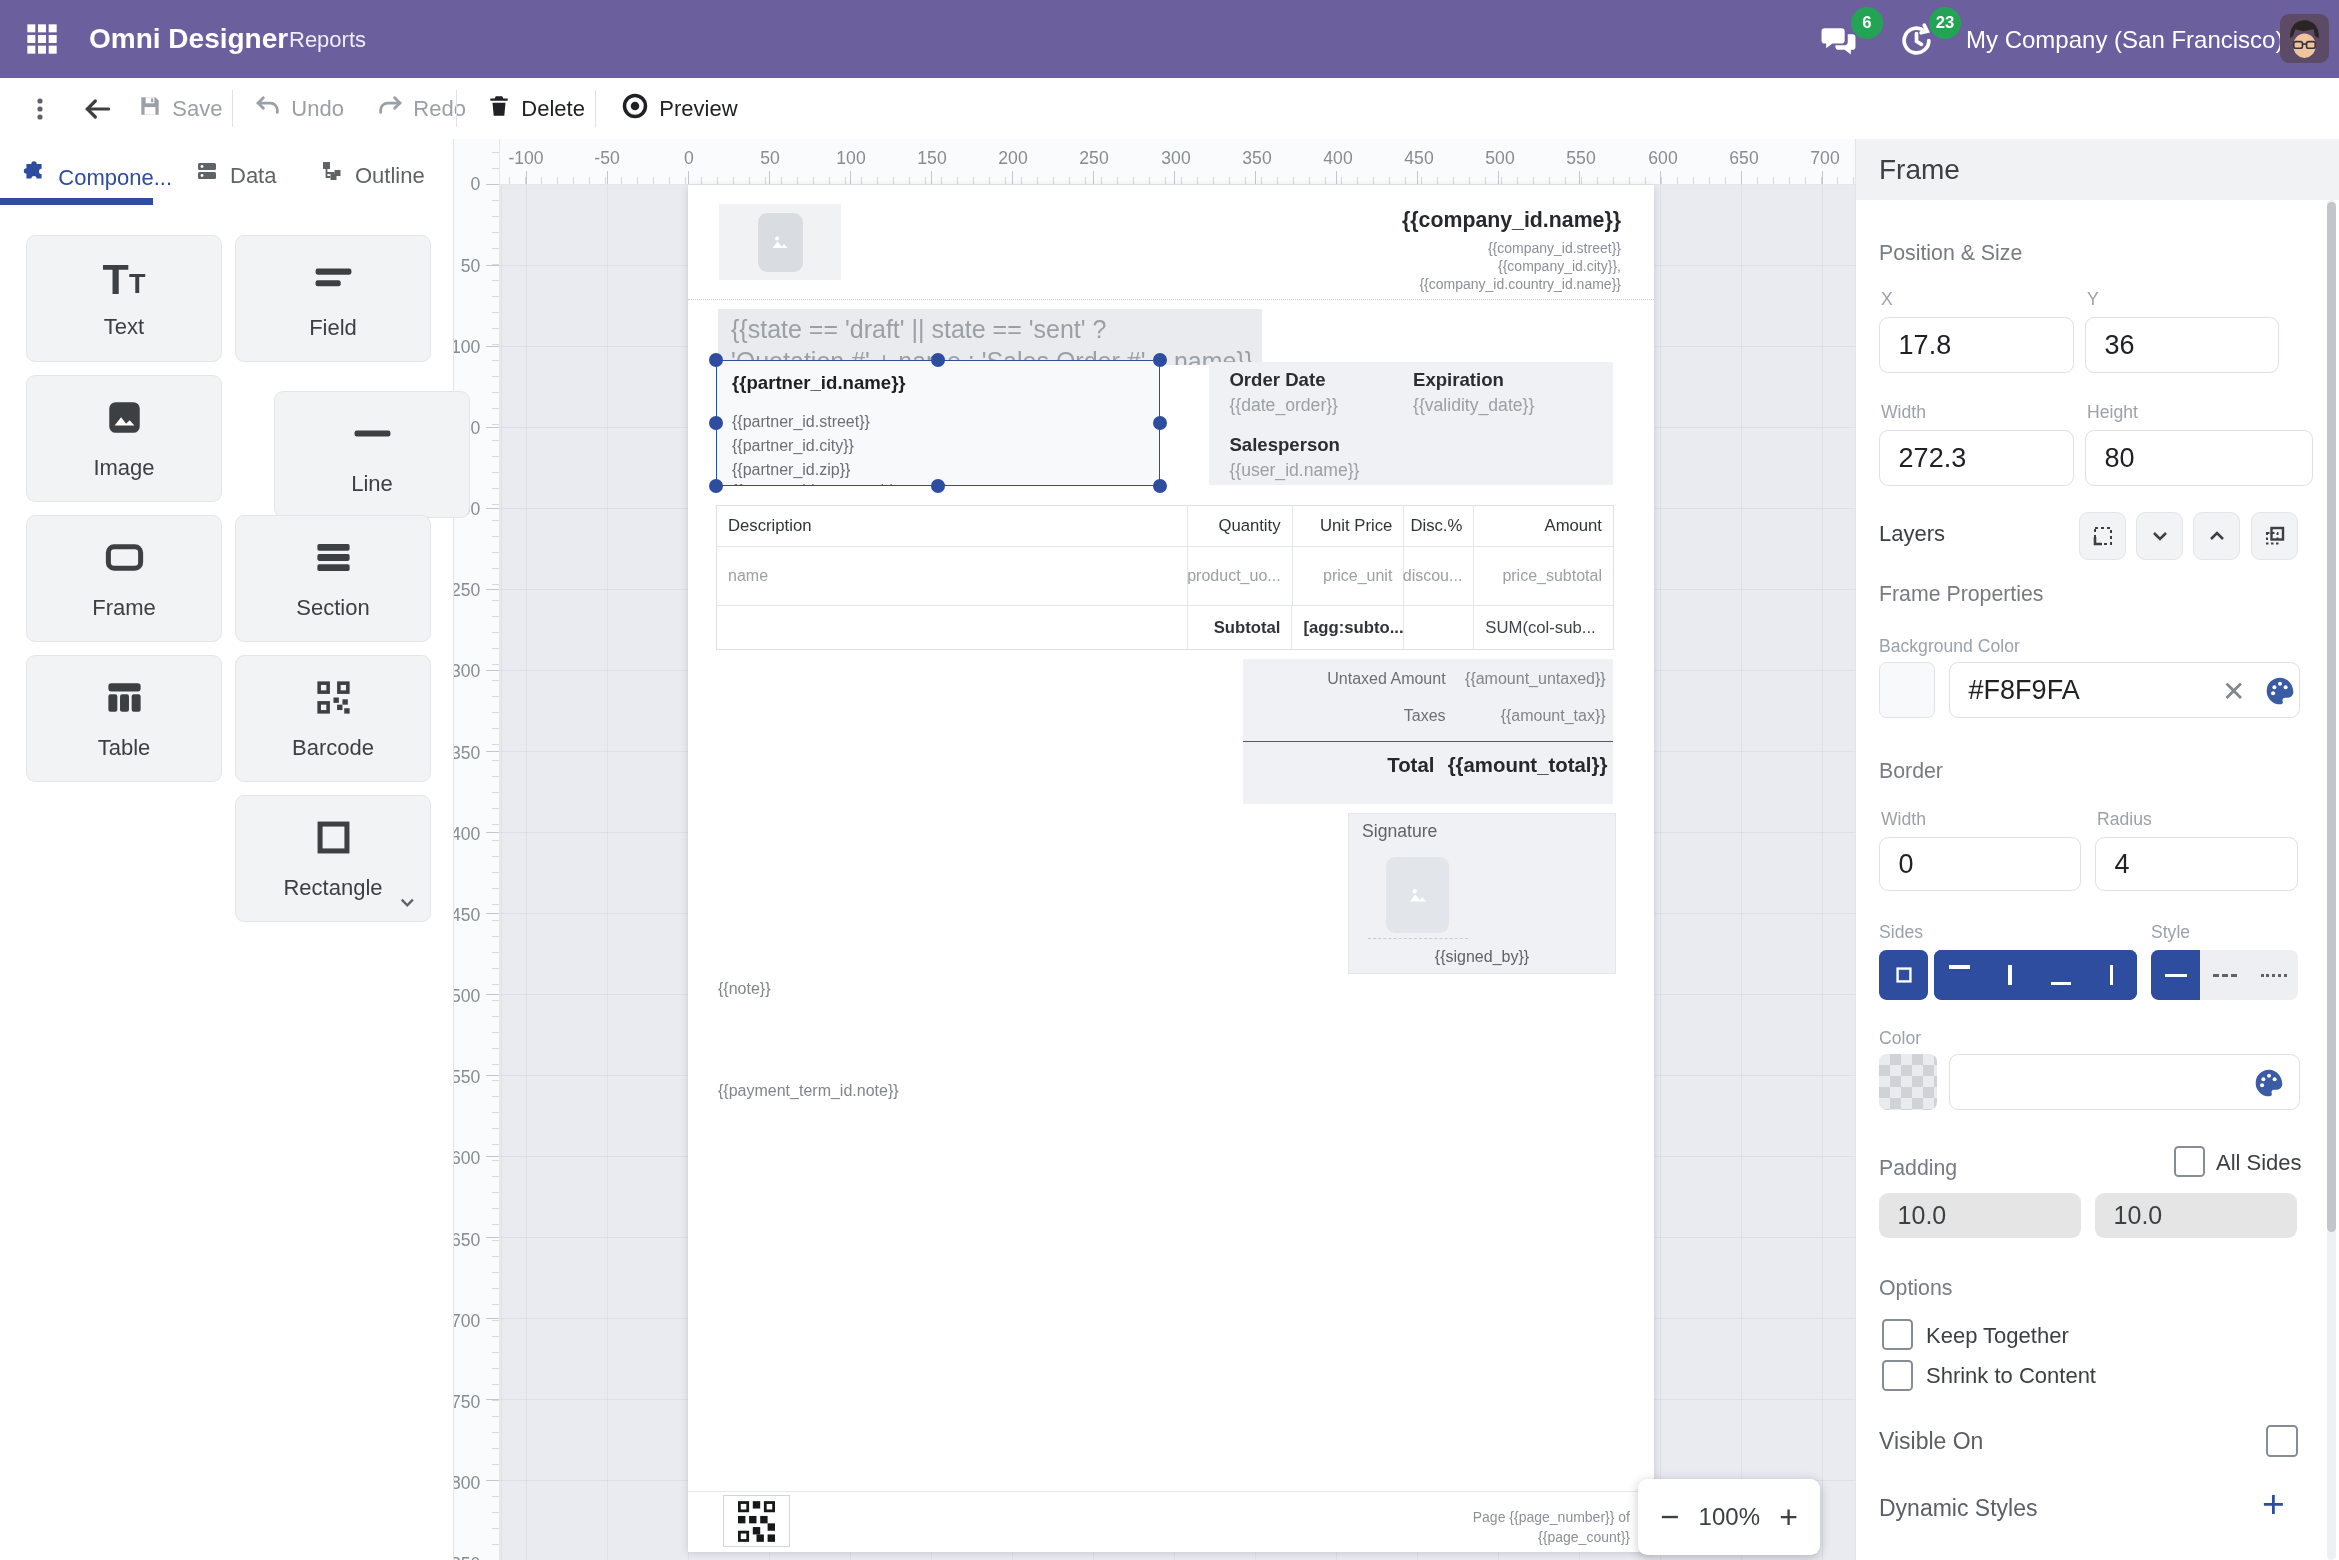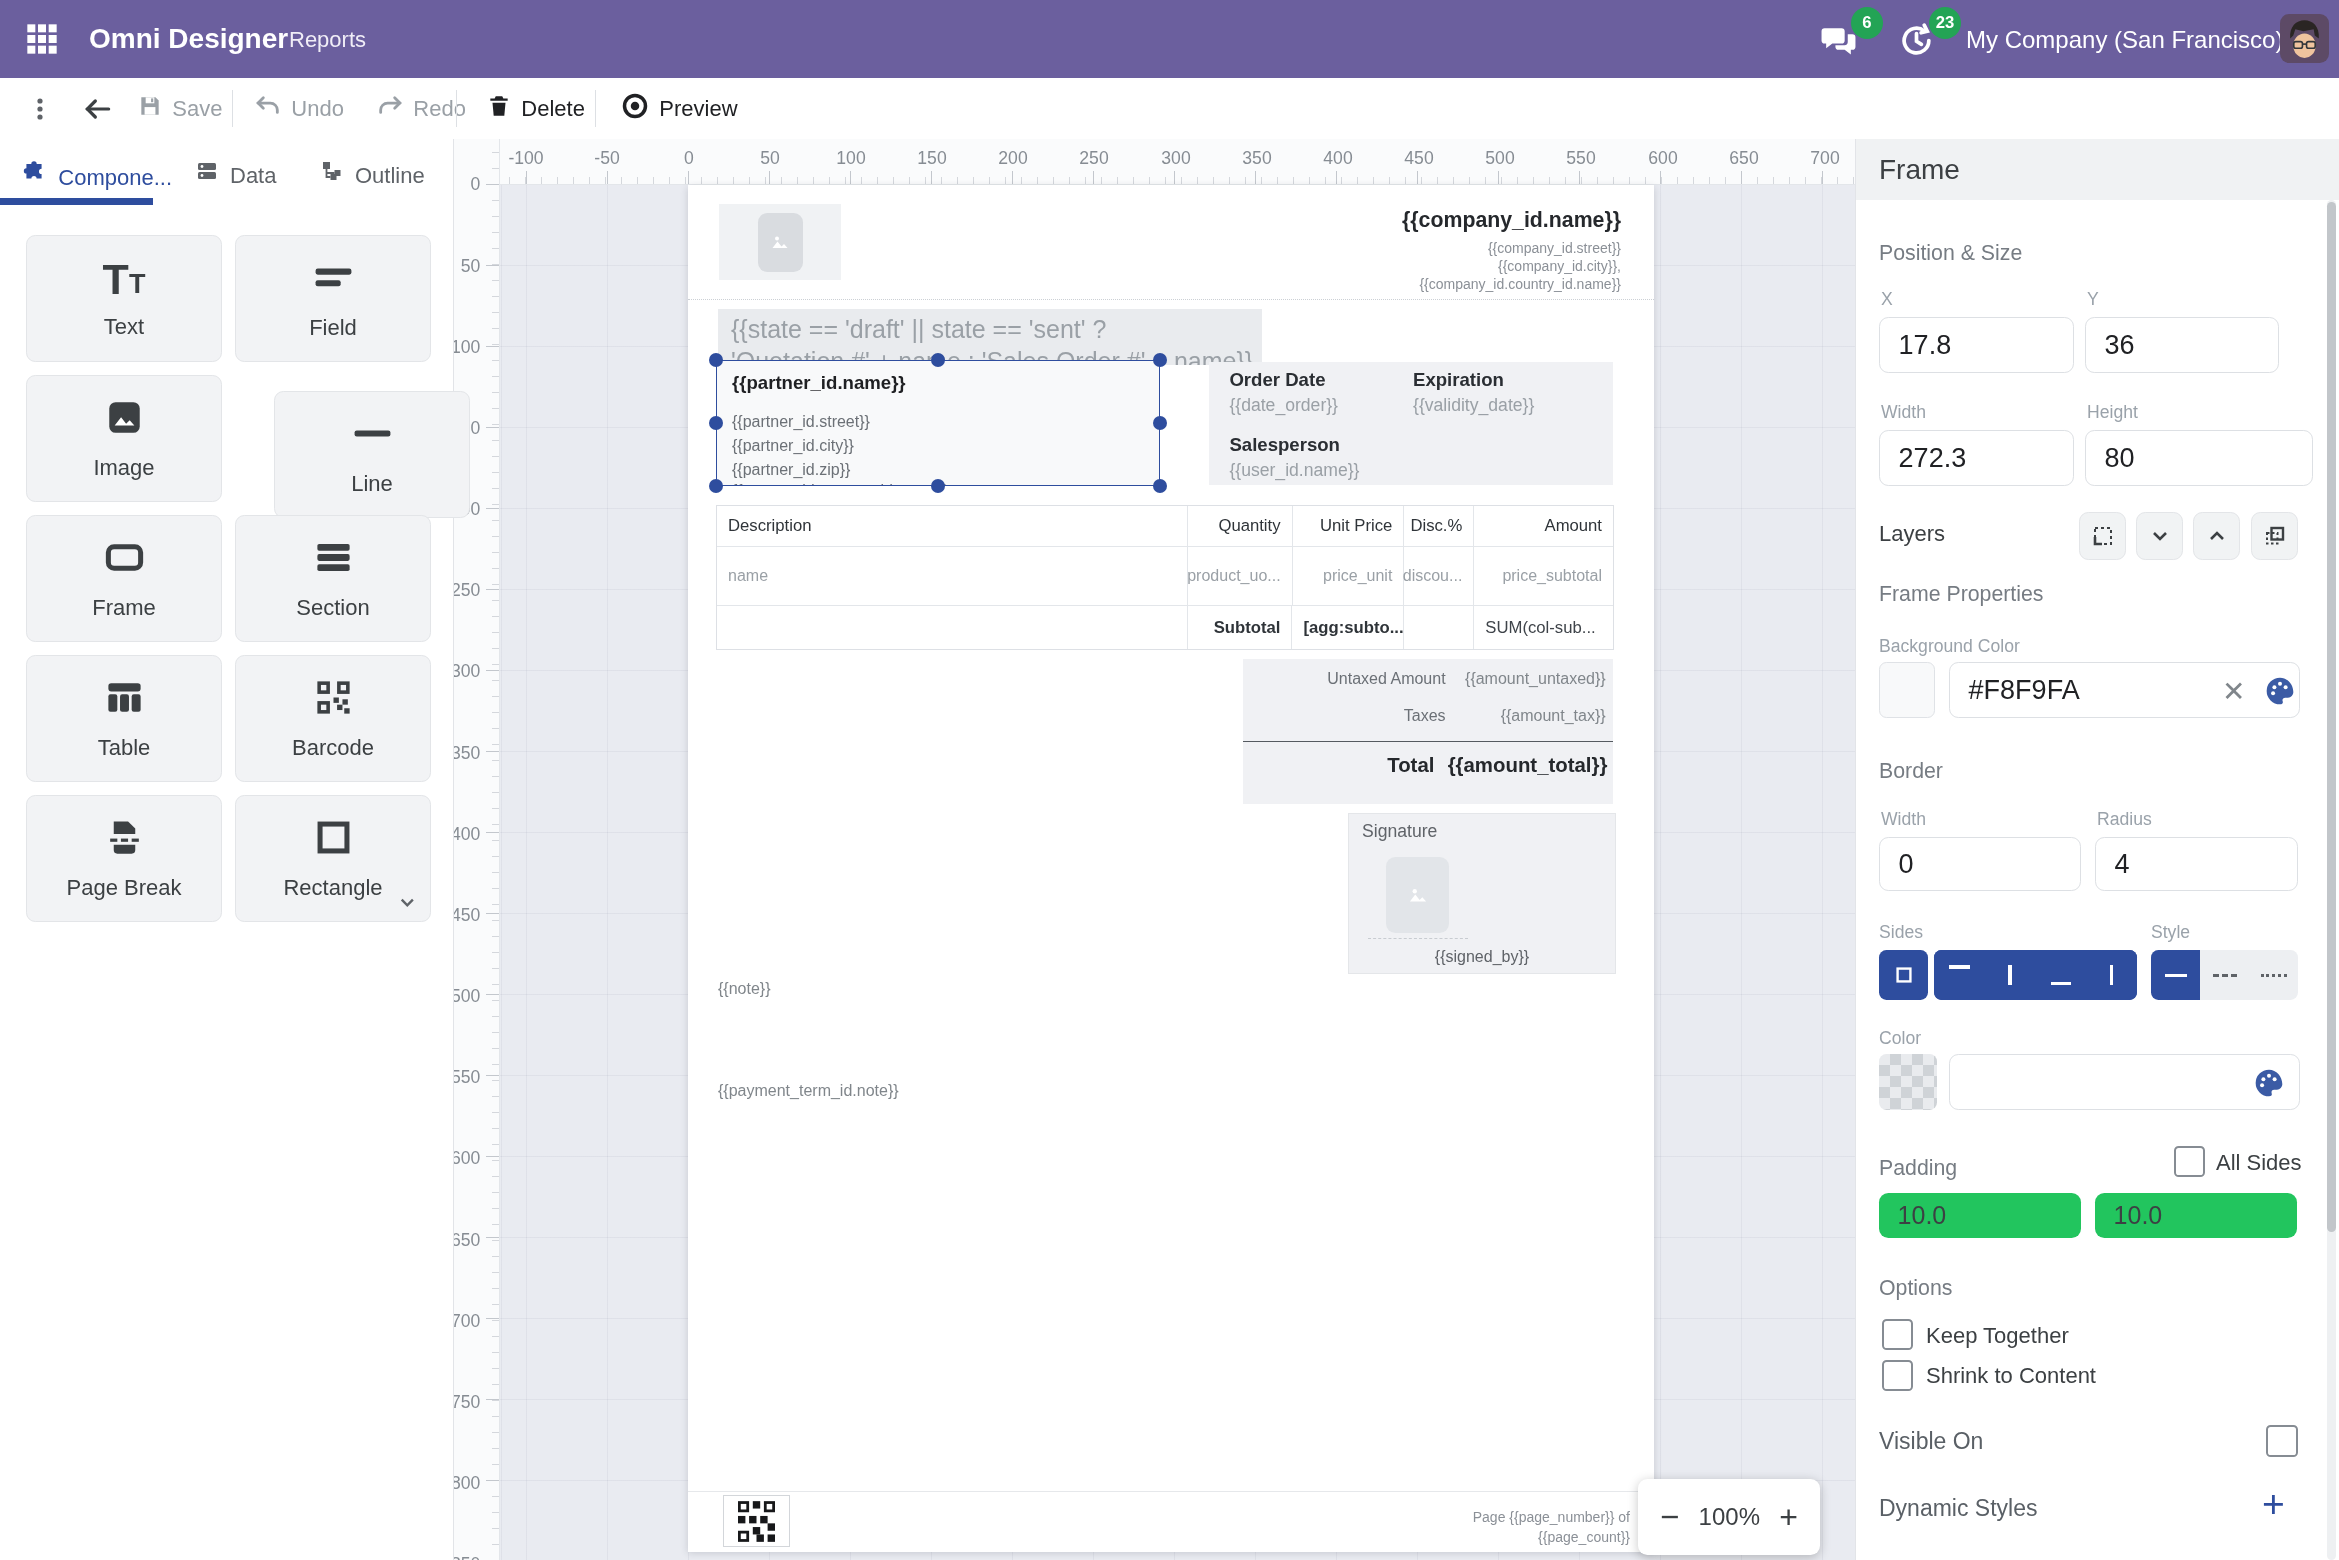"Page Break" div.card { html: <div> <span><svg> <path></path> <path></path> <rect></rect> <rect></rect> <rect></rect> </svg></span> <span>Page Break</span> </div> -> none }
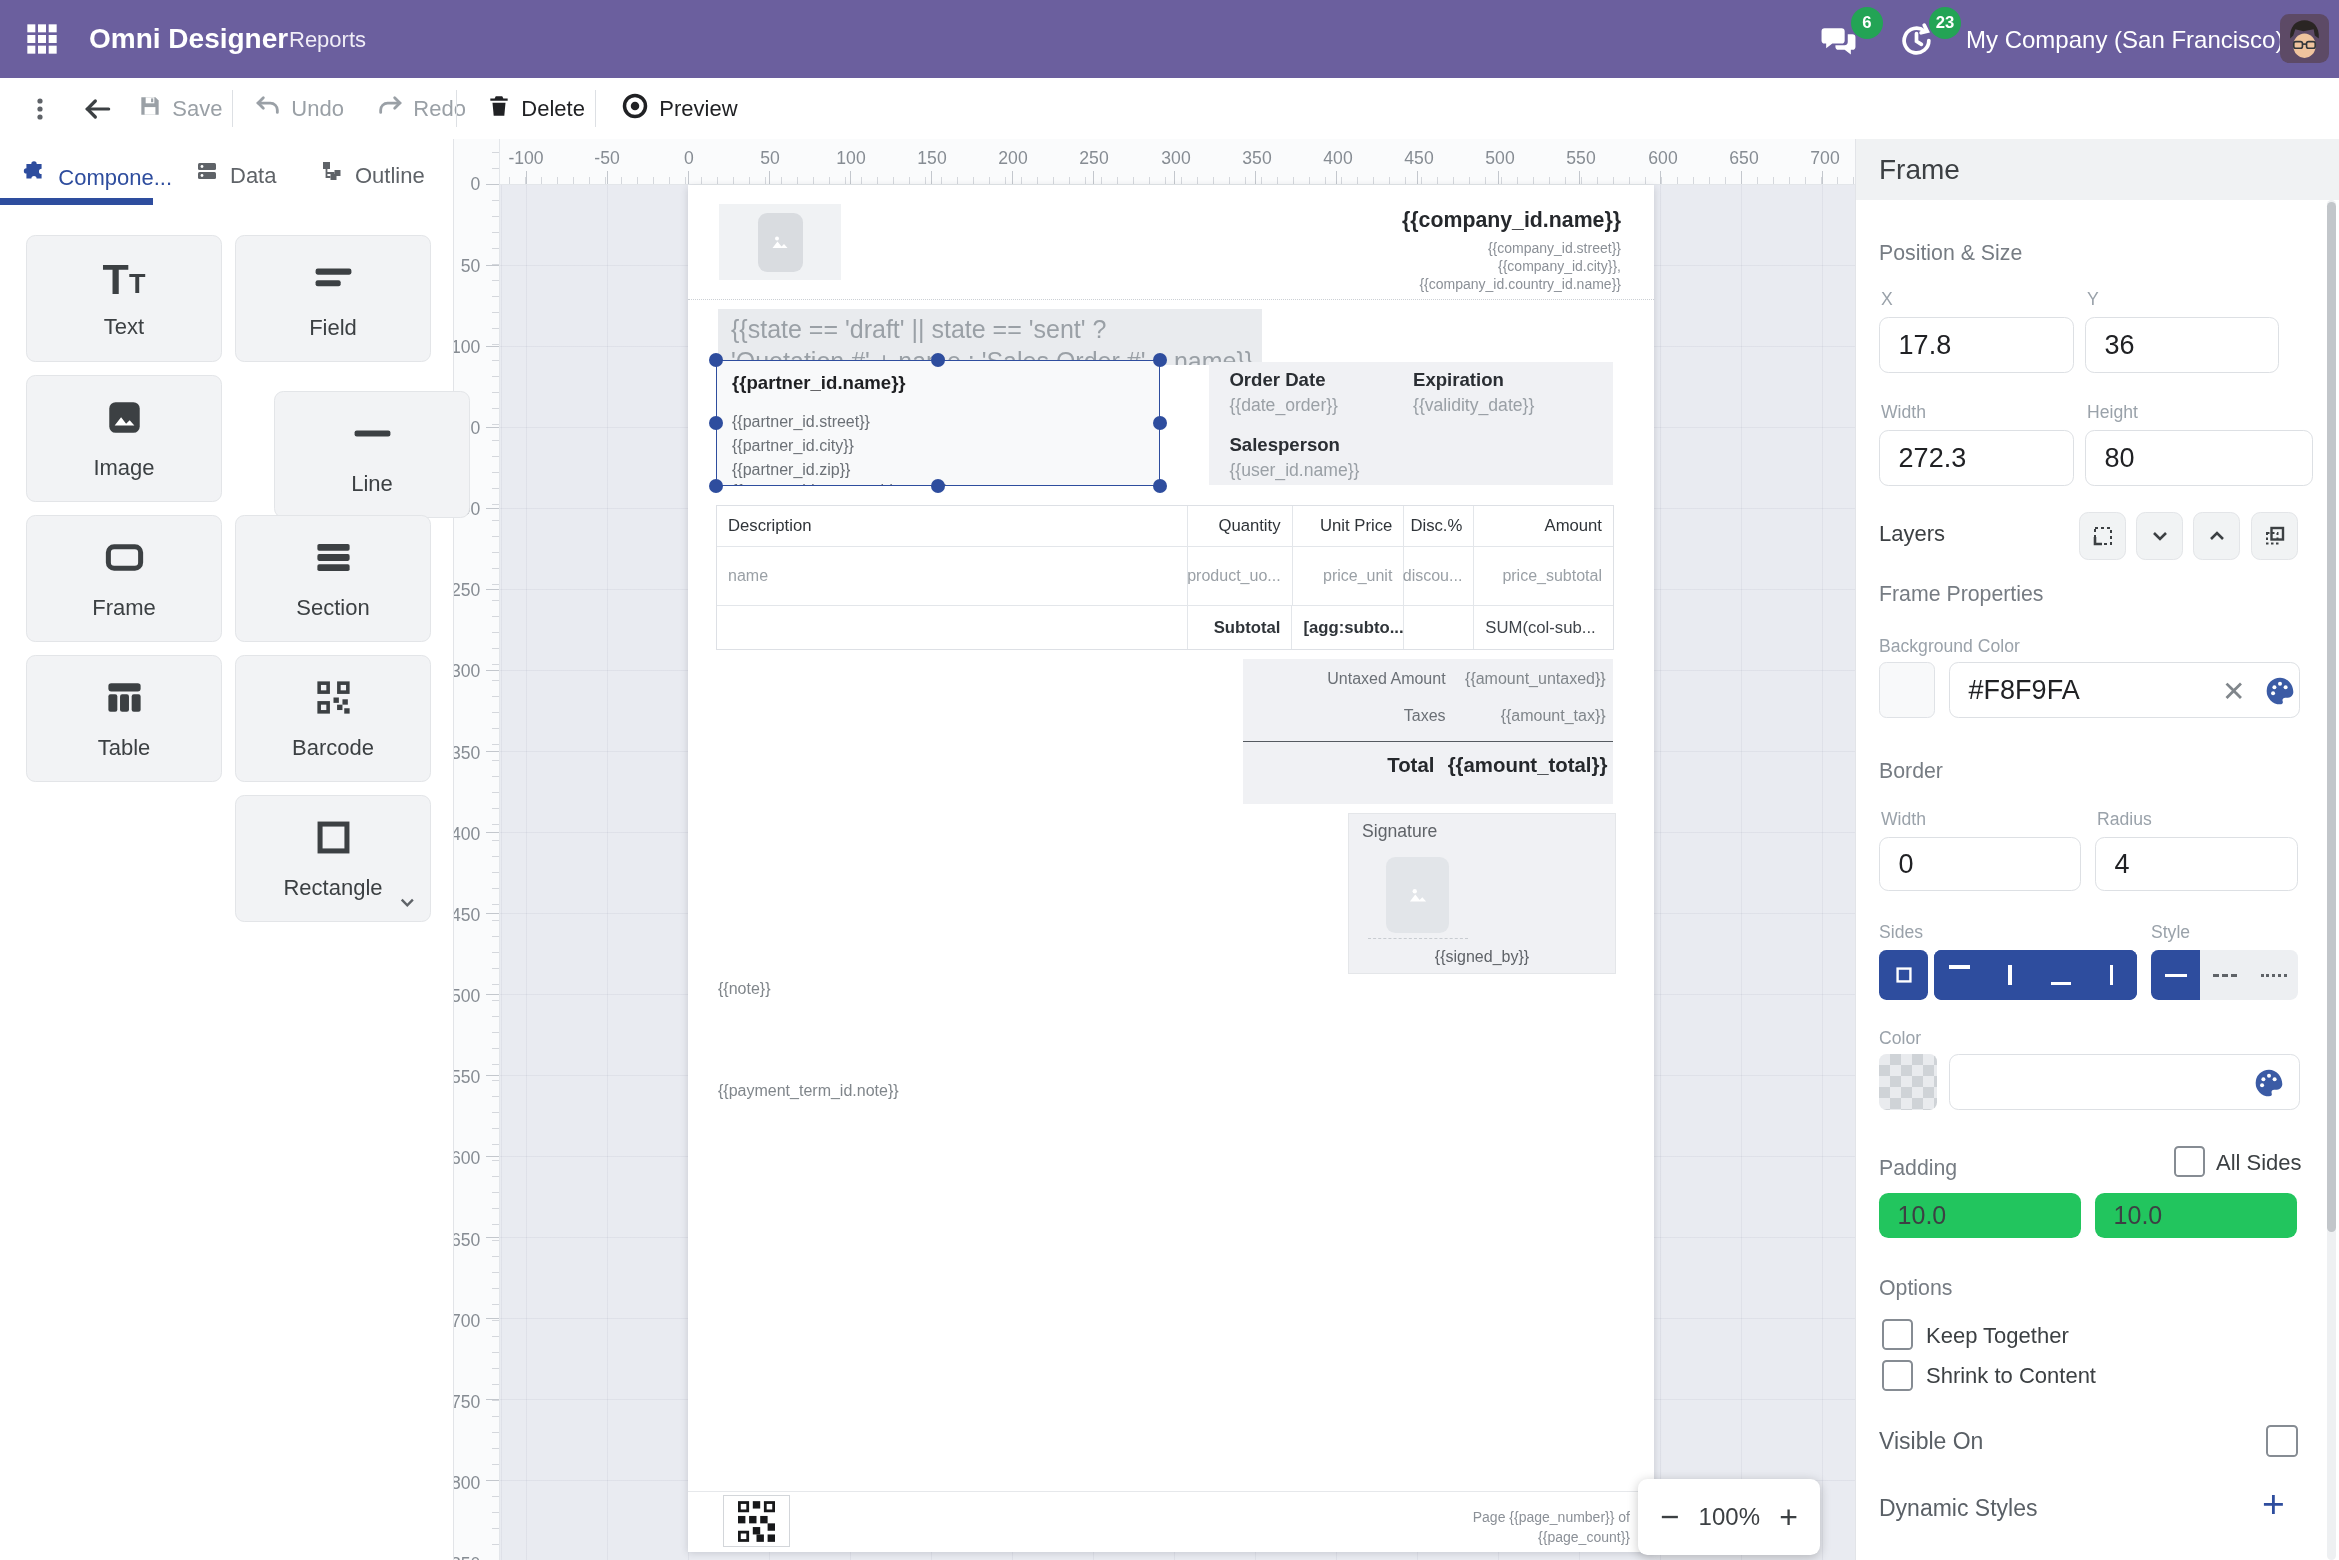"10.0" .pinput.filled { background: #22c55e -> #e5e5e5 }
